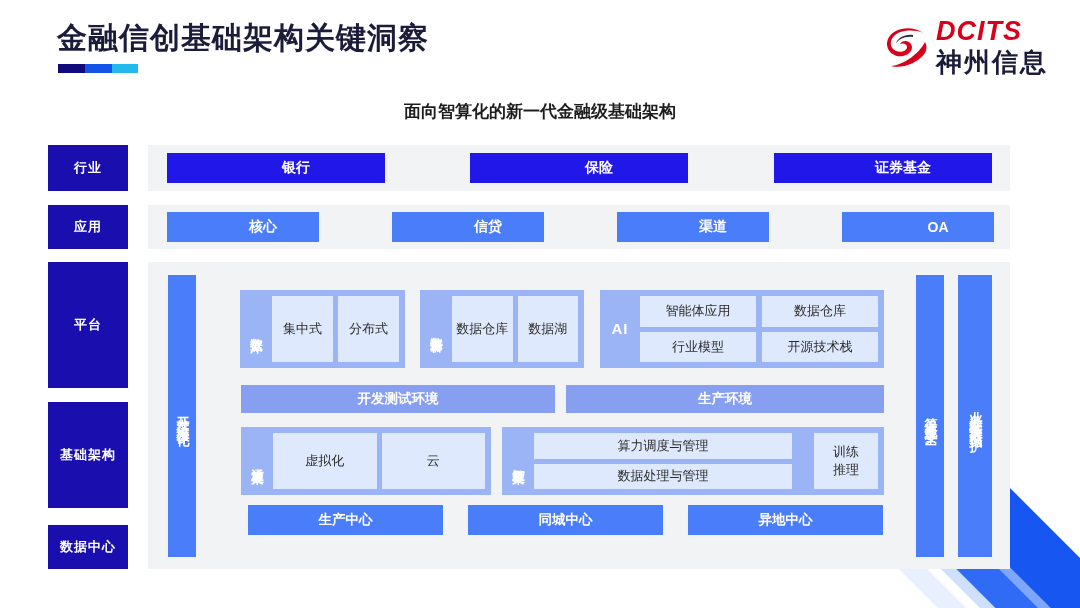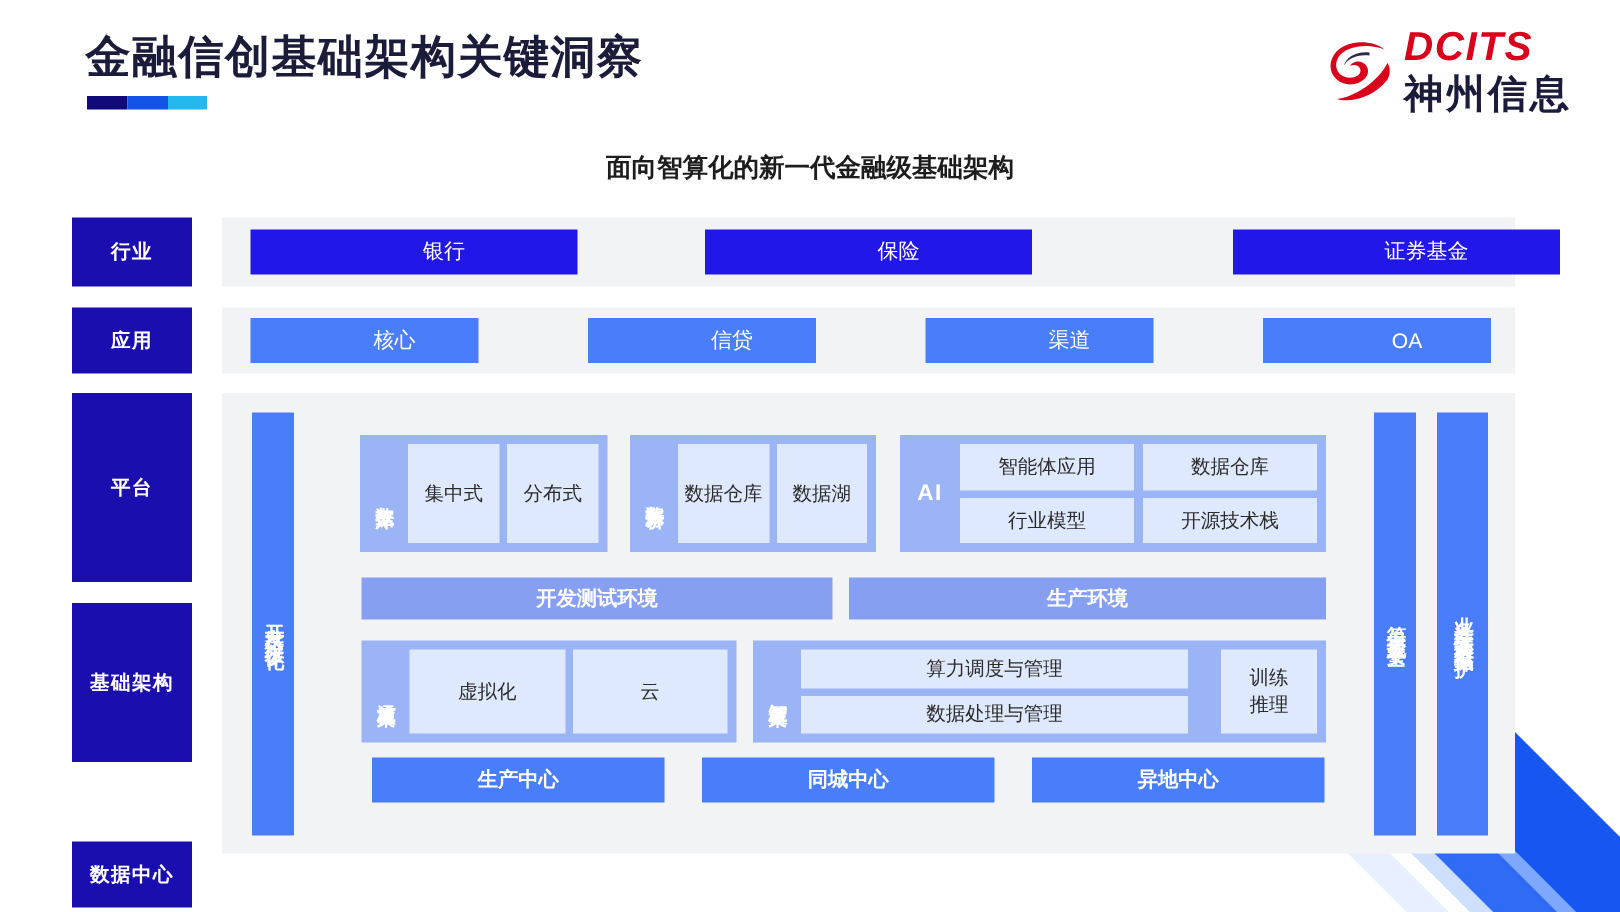"银行" .blk { font-weight: normal -> bold }
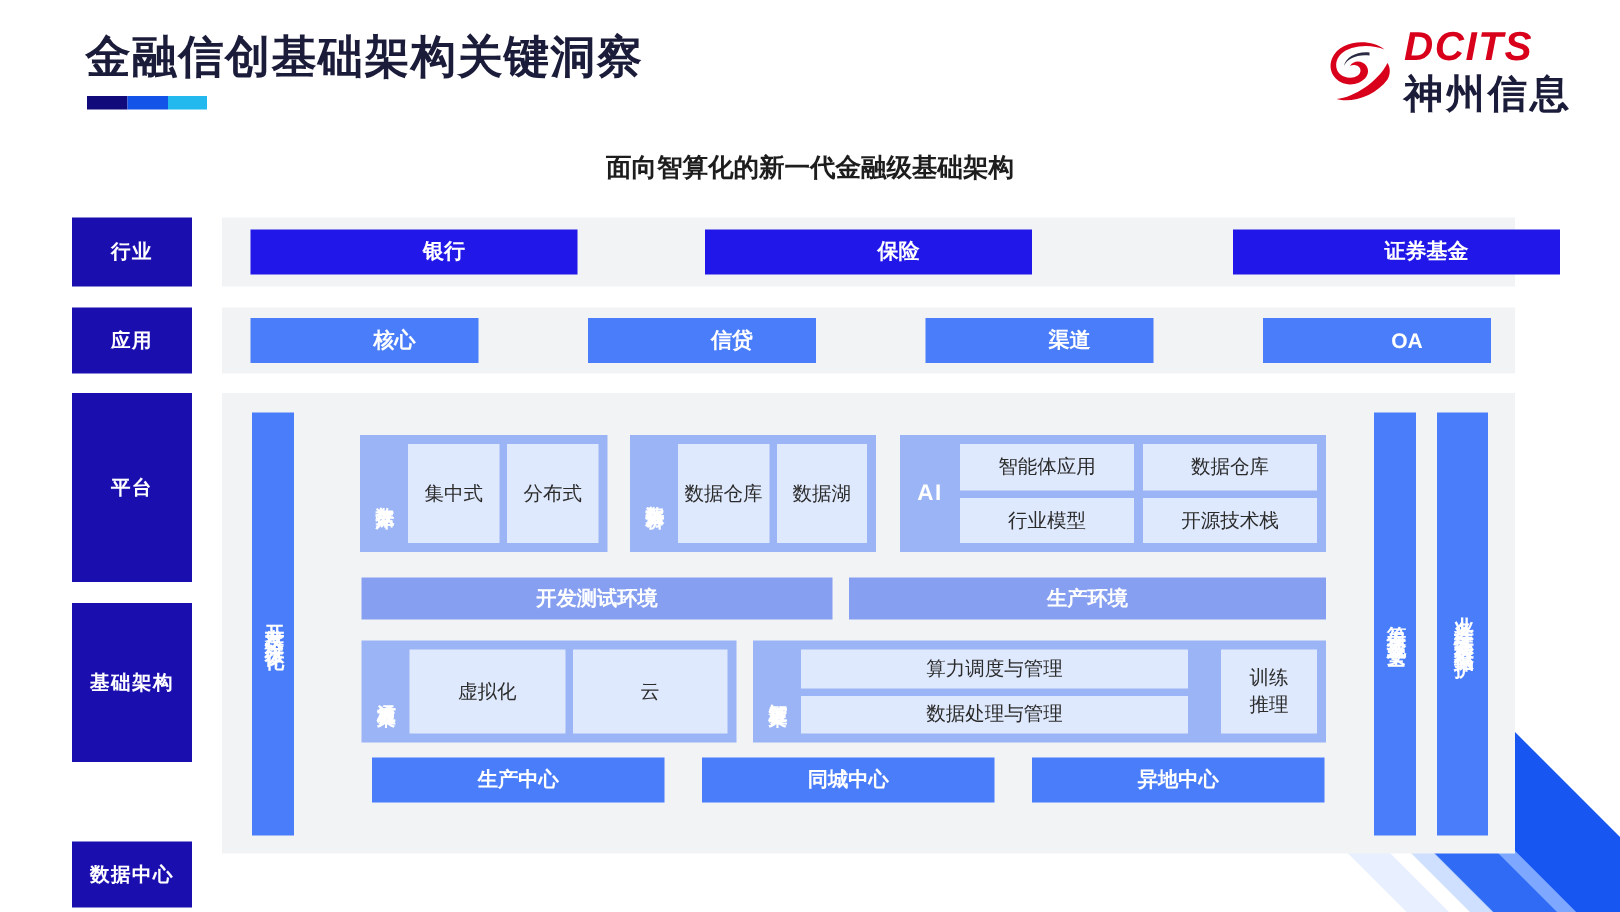"证券基金" .ind2 { margin-left: 48px -> none }
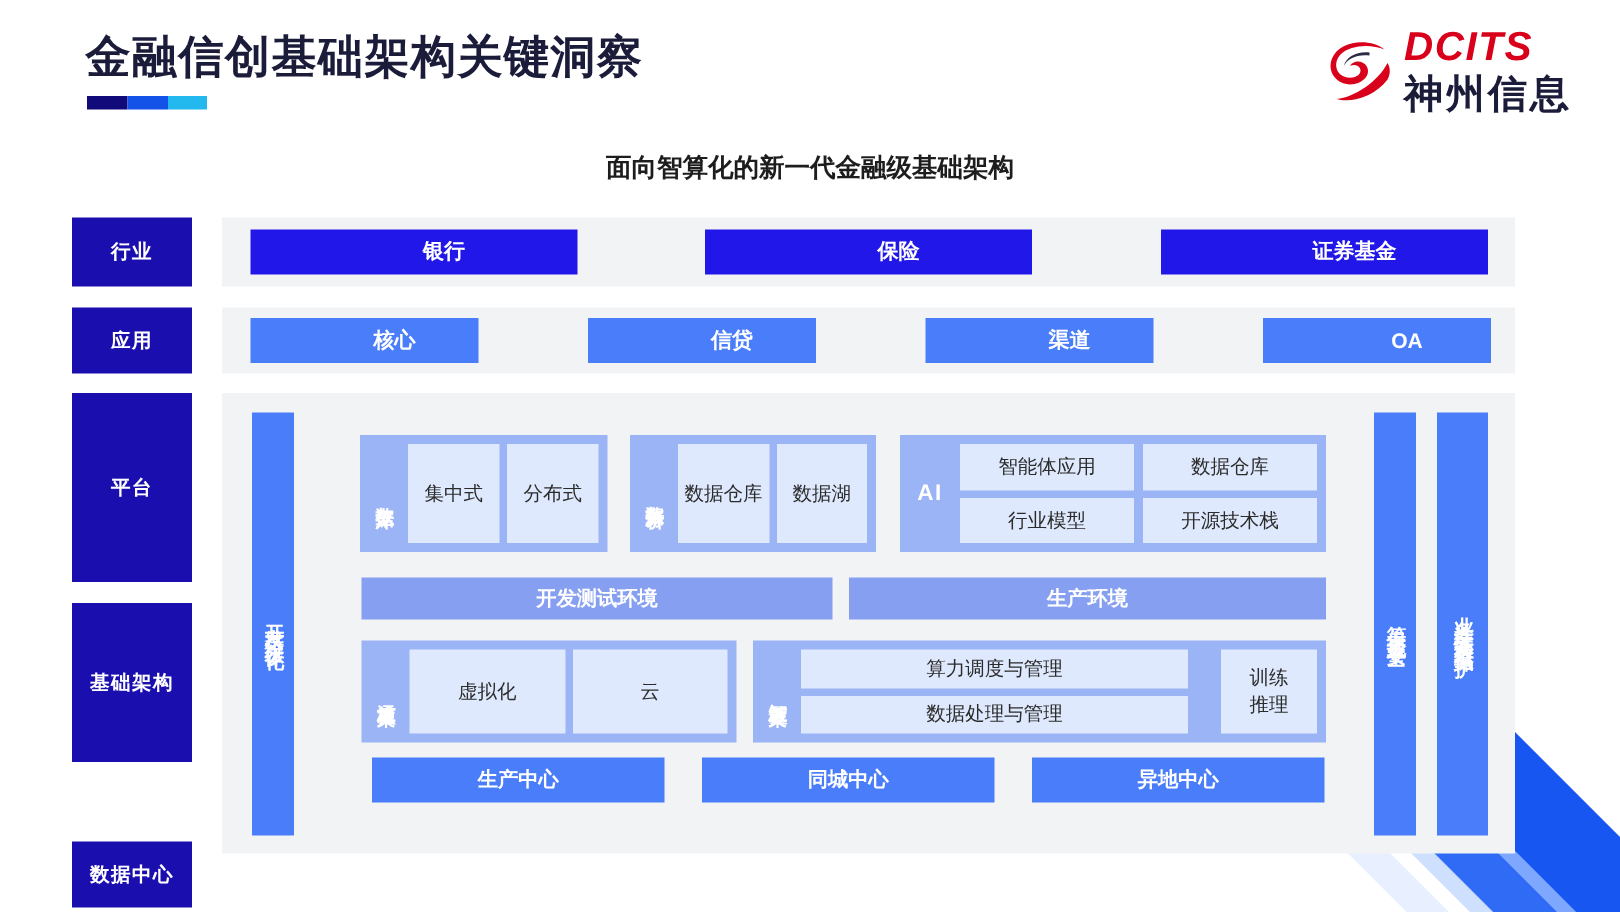"数据中心" .sb-dc { margin-top: 36px -> none }
